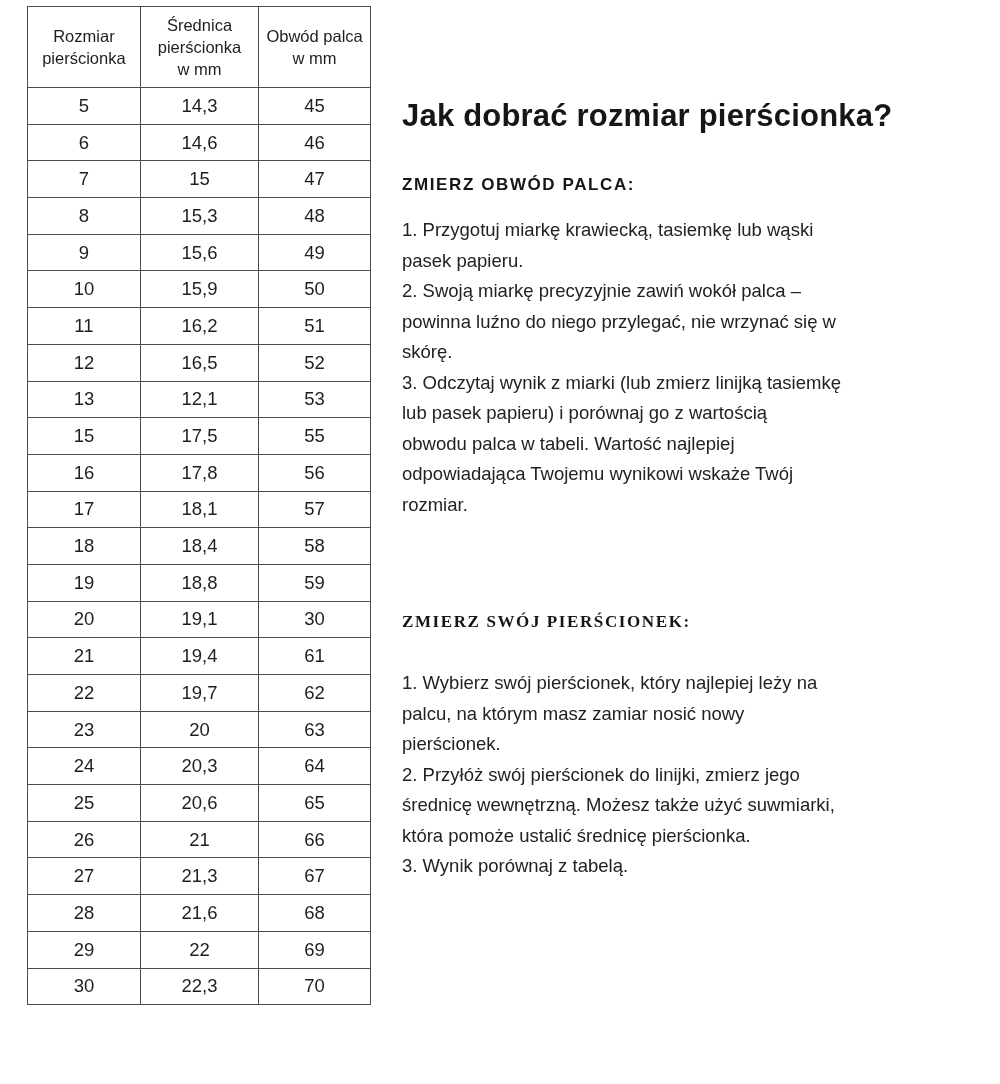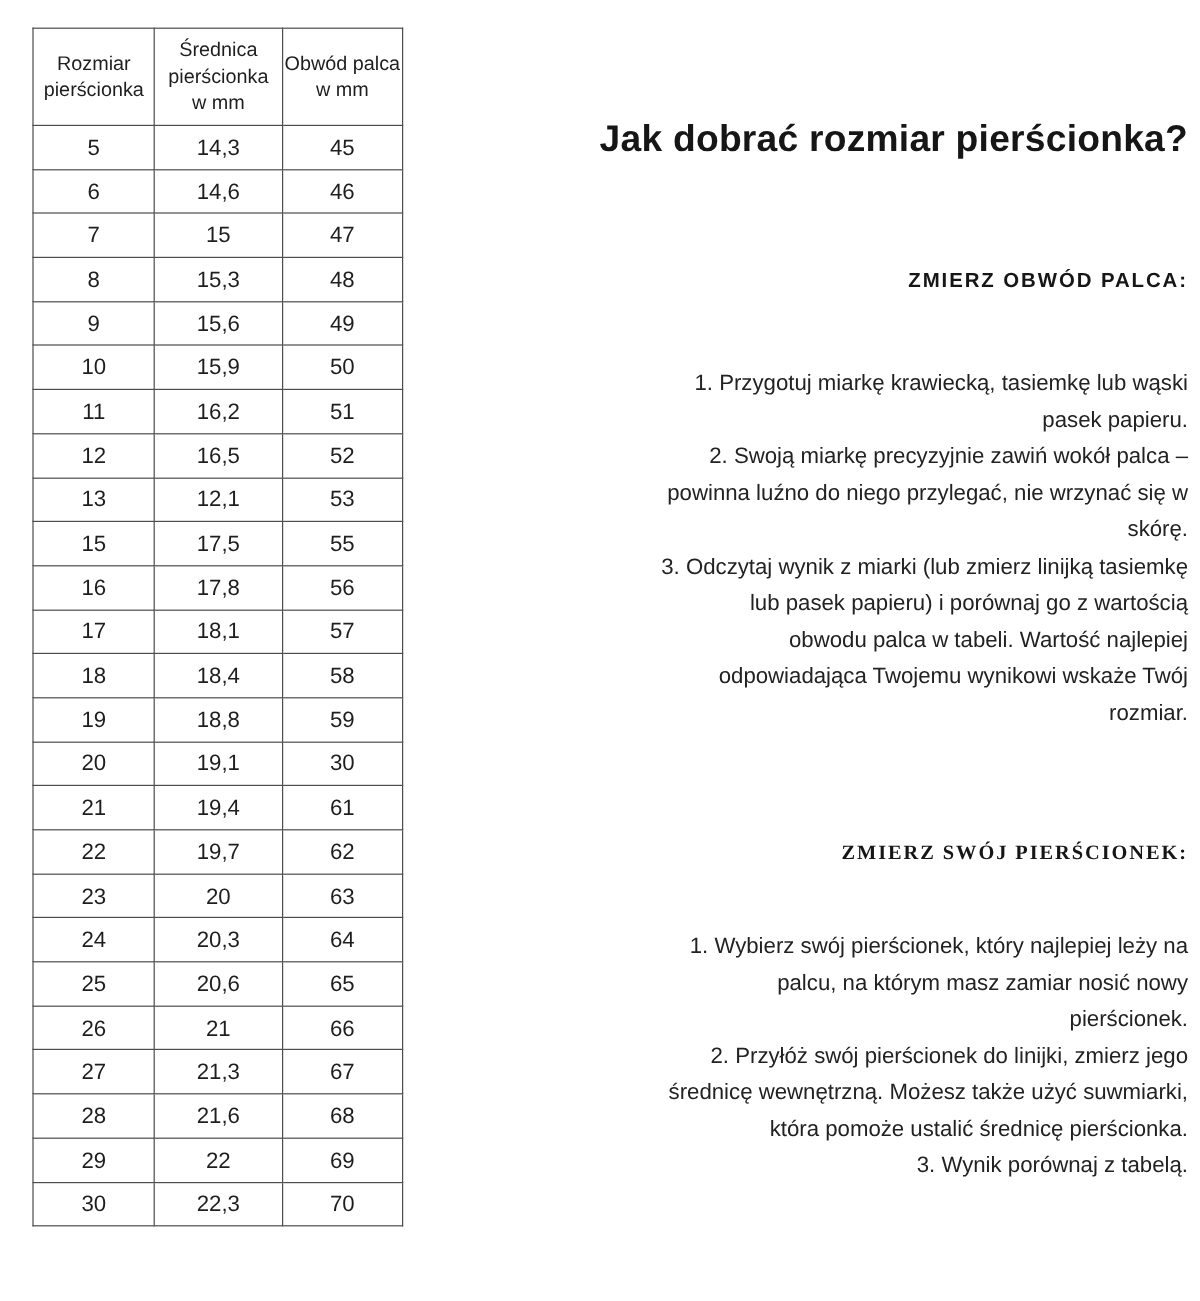"Rozmiar" .table-panel { top: 23px -> 6px; width: 309px -> 344px }
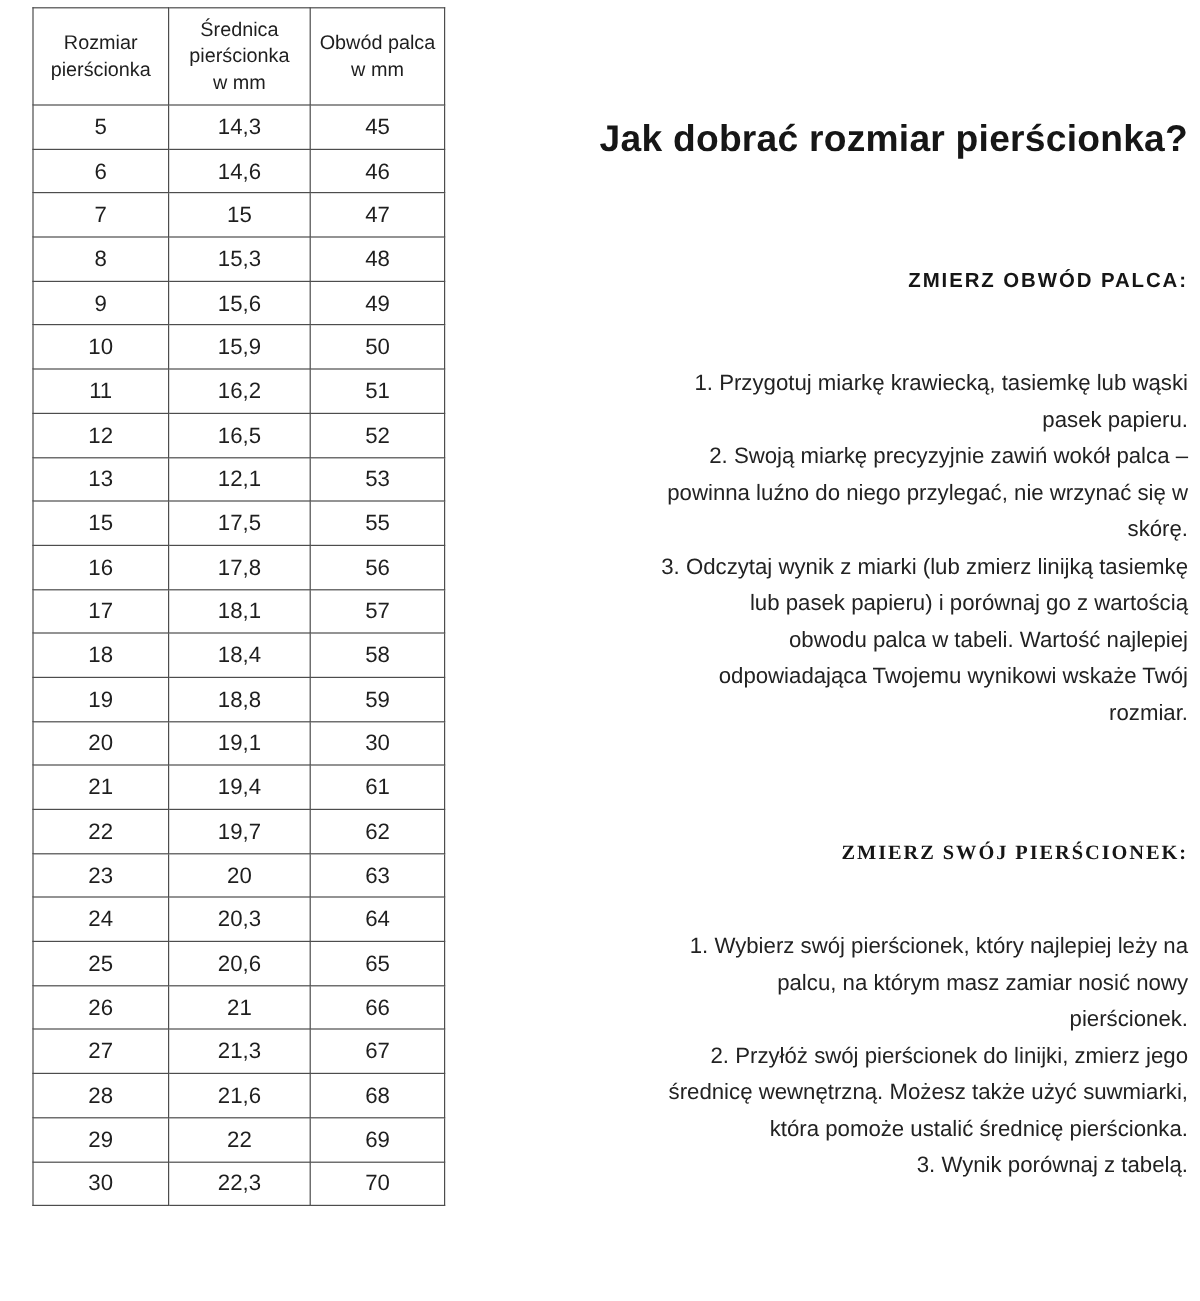"Jak dobrać rozmiar pierścionka?" .guide-panel { text-align: right -> left }
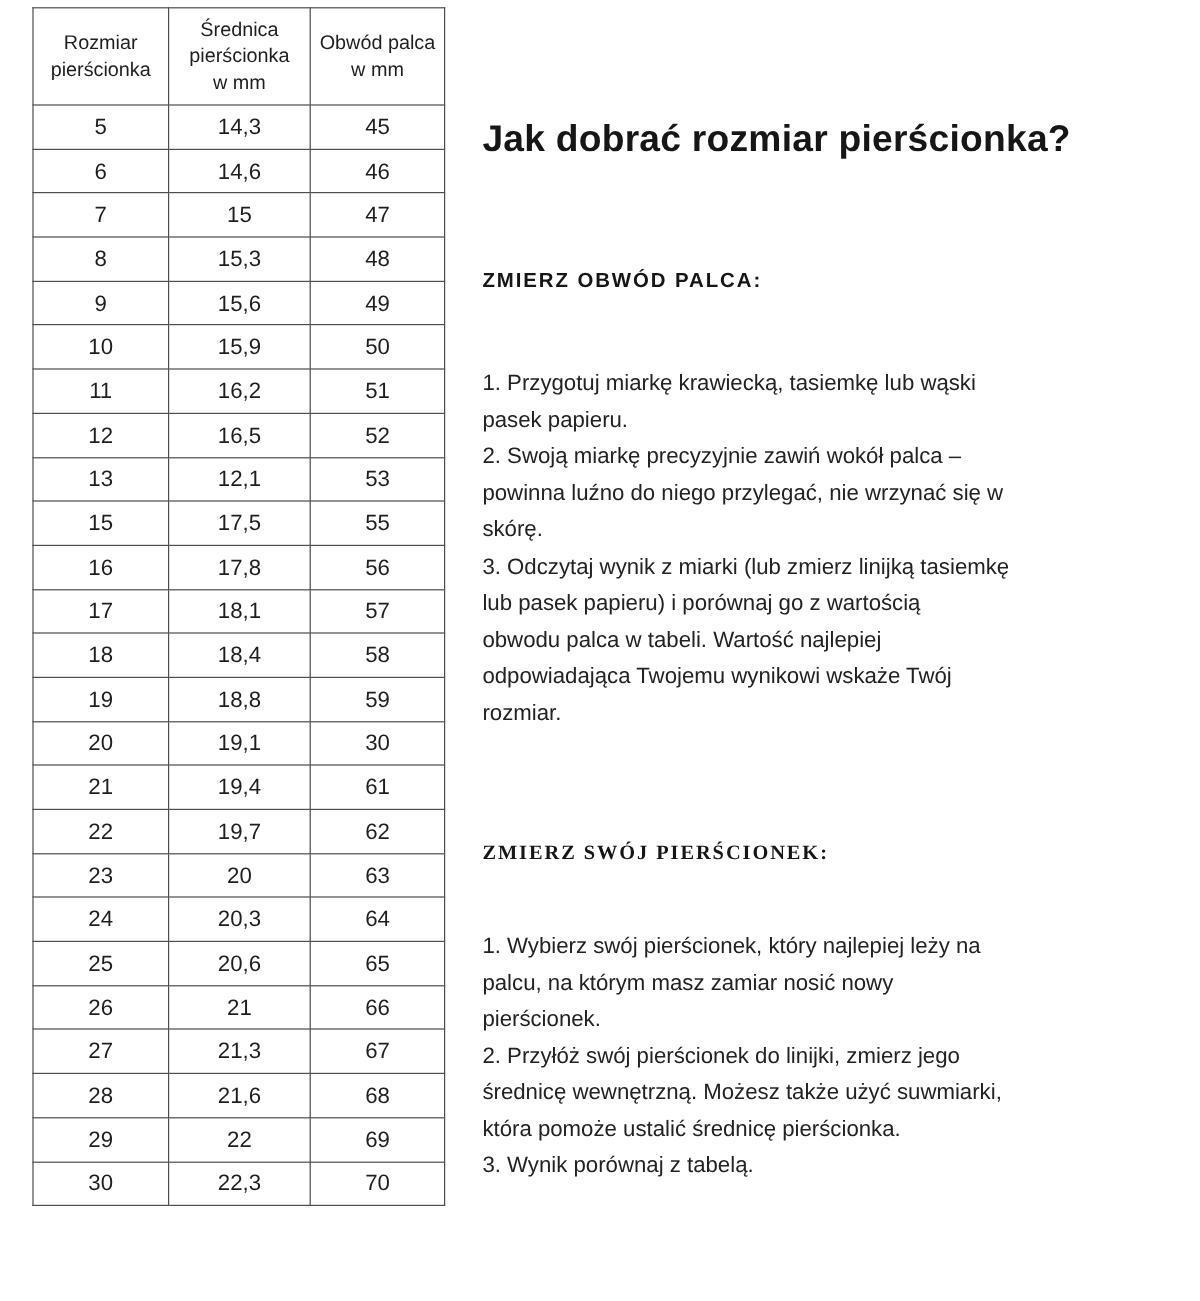"ZMIERZ OBWÓD PALCA:" .heading-1 { margin-top: 88px -> 39px }
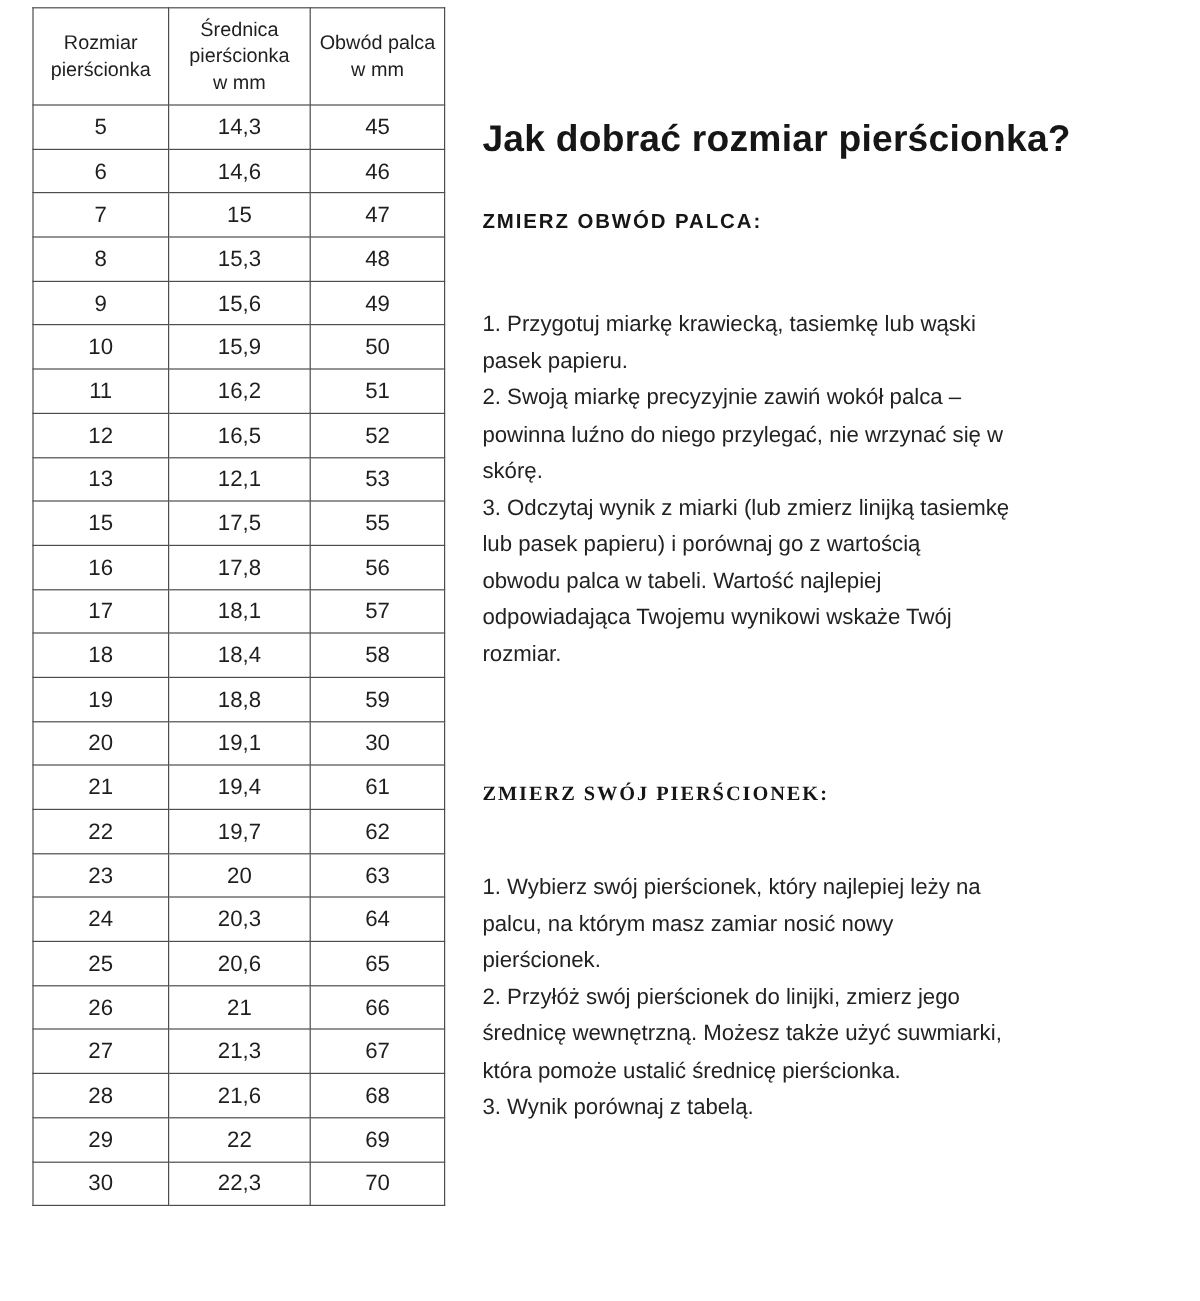"1. Przygotuj miarkę krawiecką, tasiemkę" .steps { margin-top: 60px -> 20px }
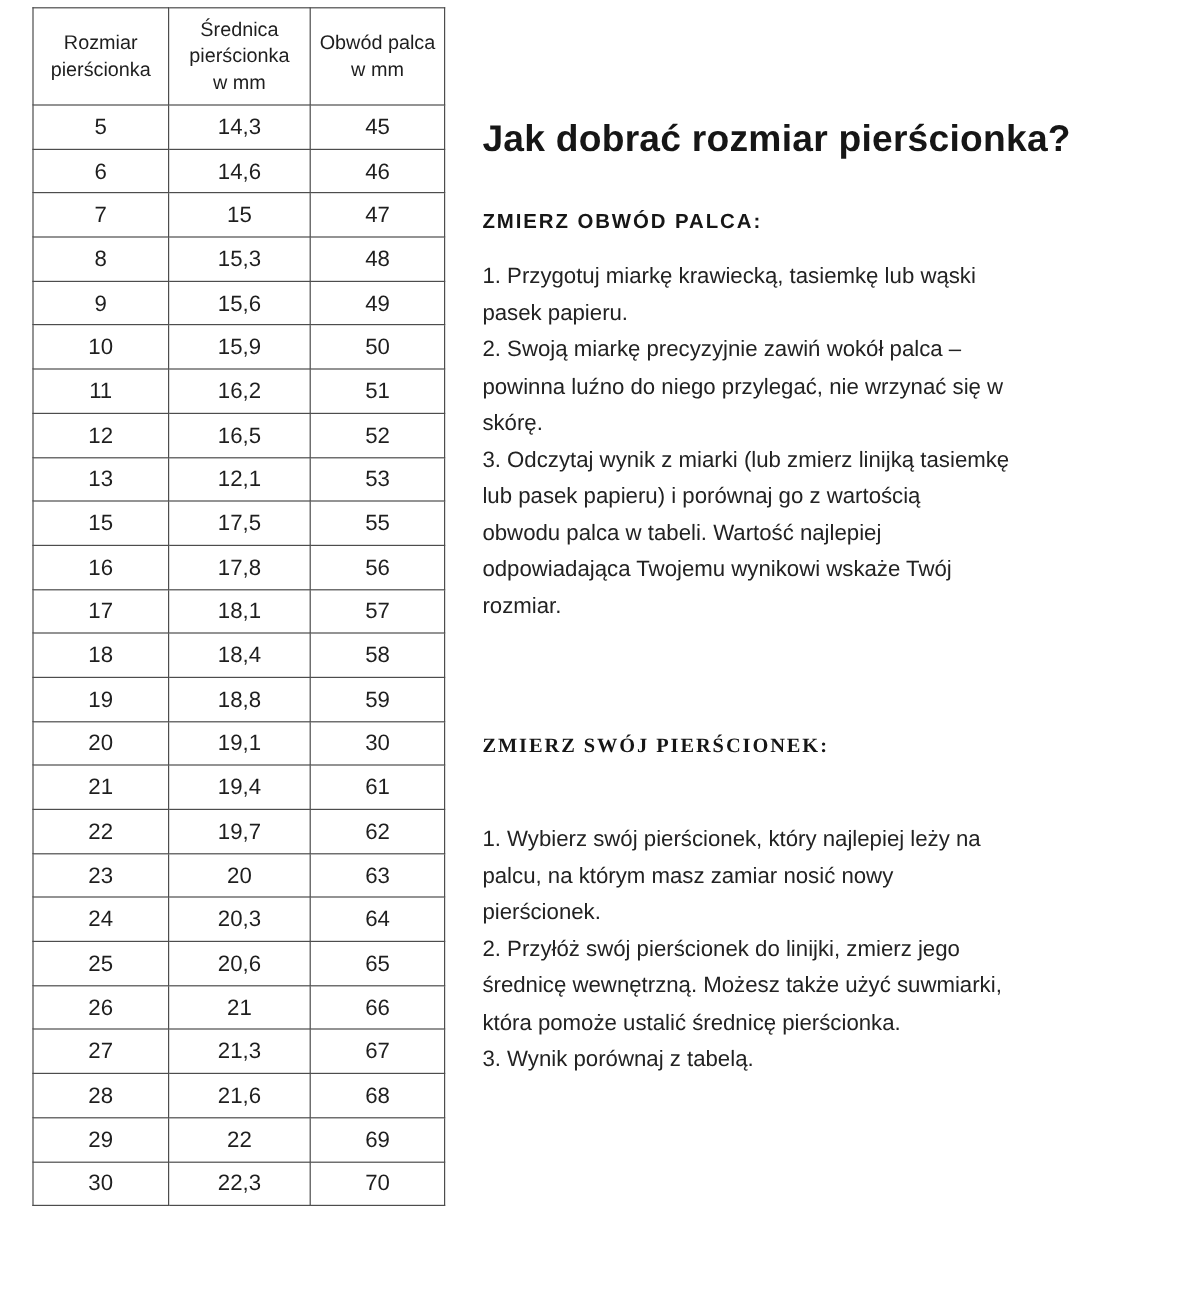"1. Wybierz swój pierścionek, który" .steps-2 { margin-top: 52px -> 36px }
